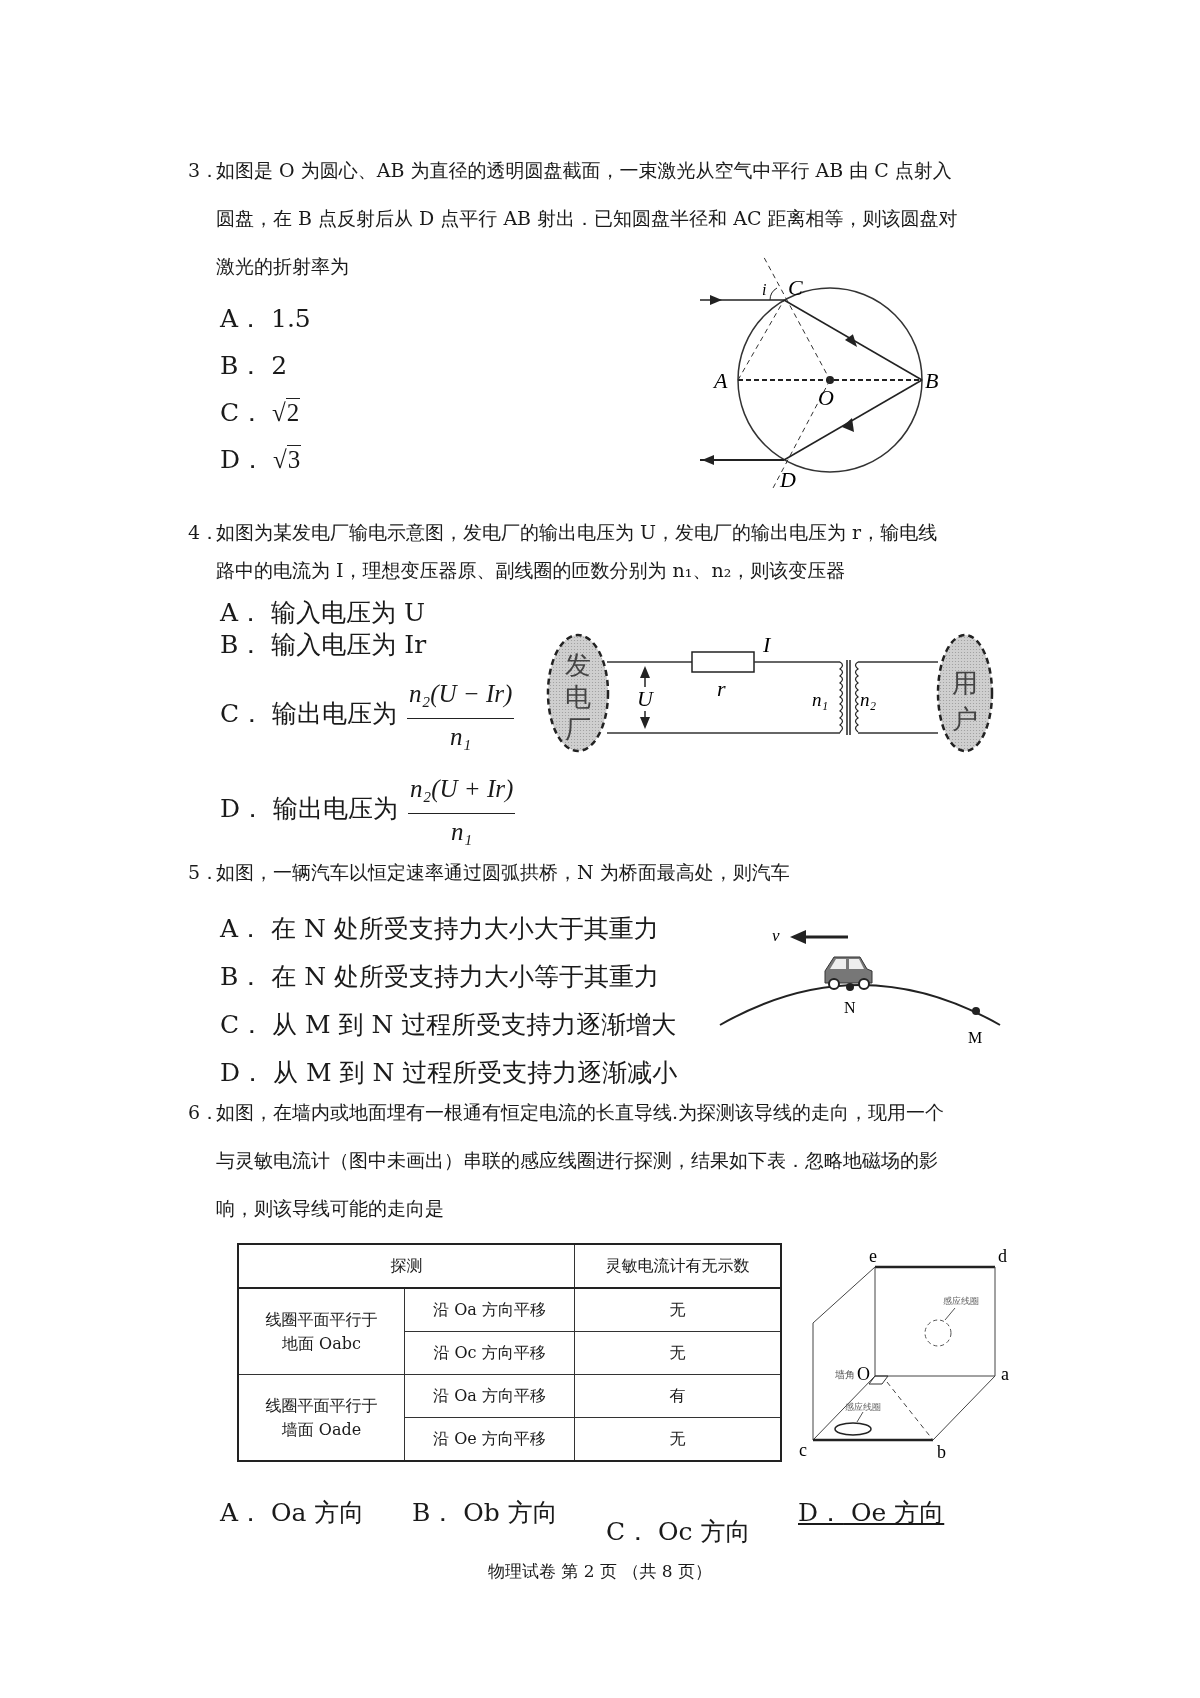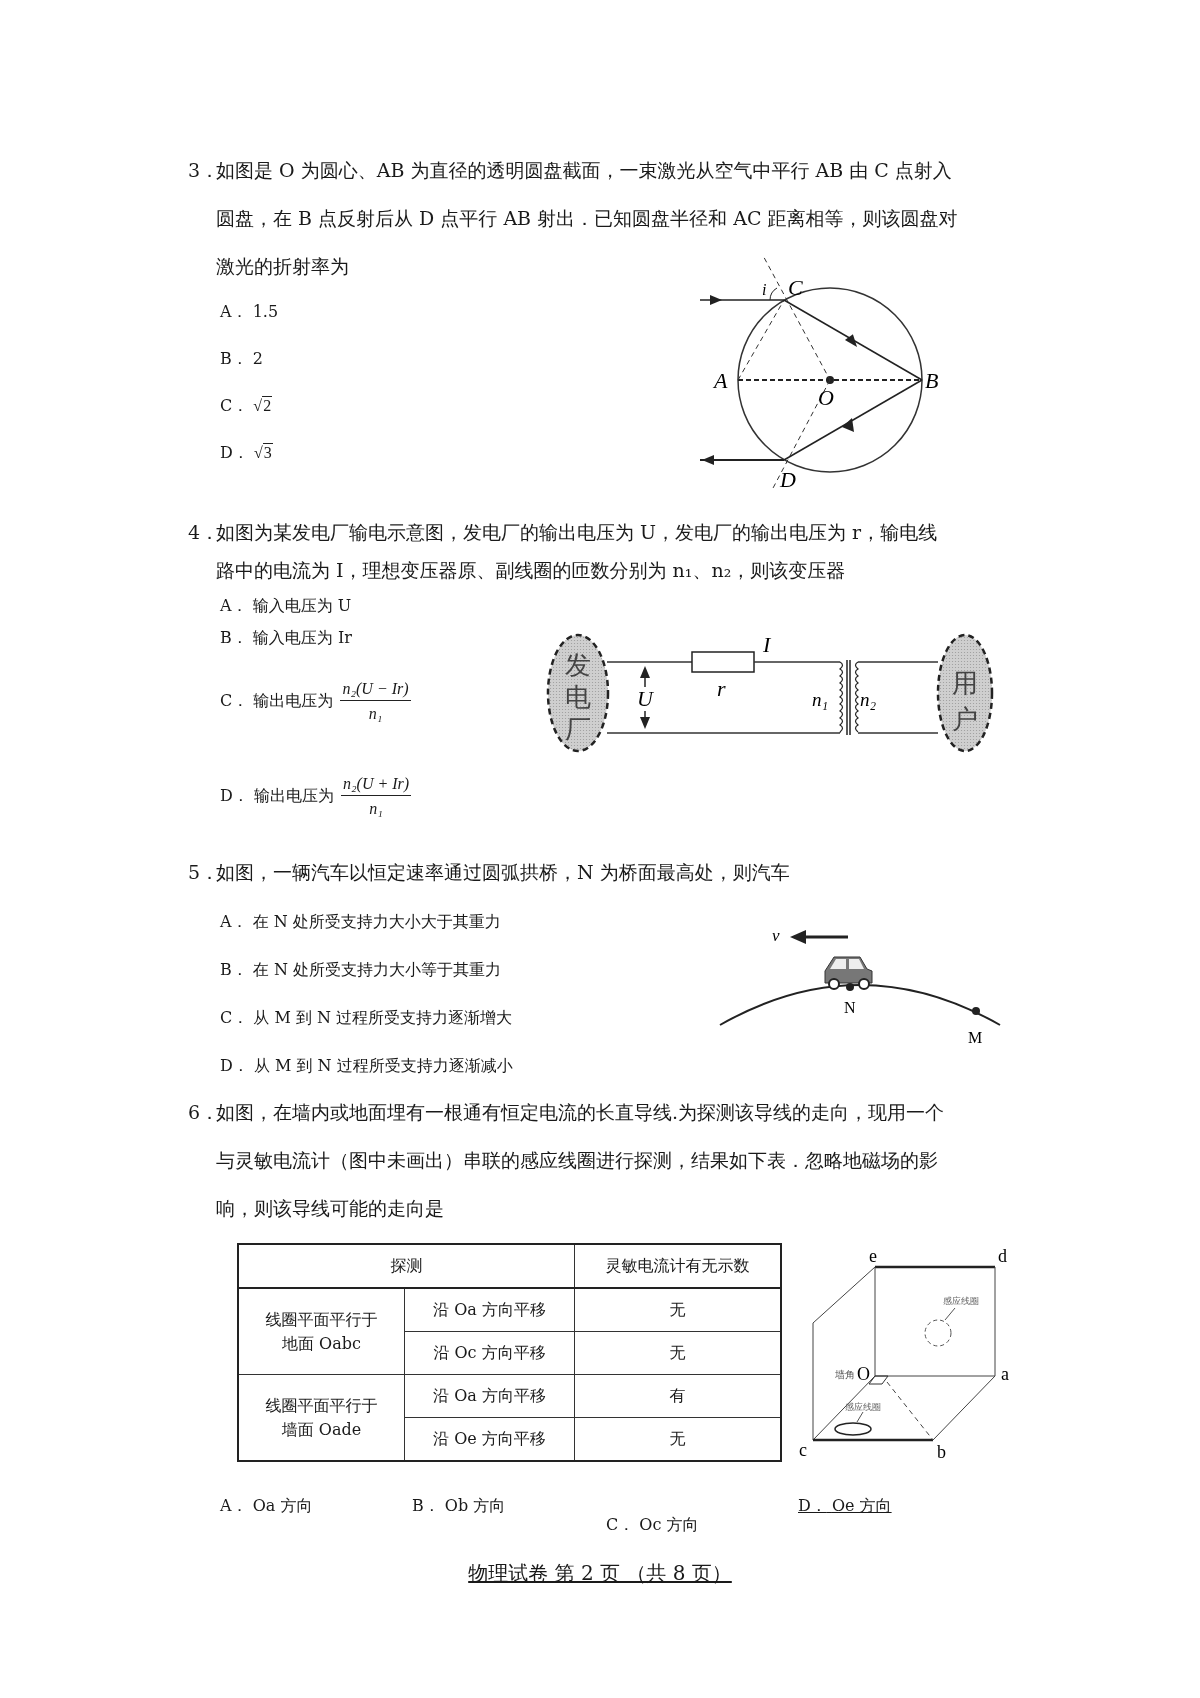"A． 1.5" .opt { font-size: 16px -> 25px }
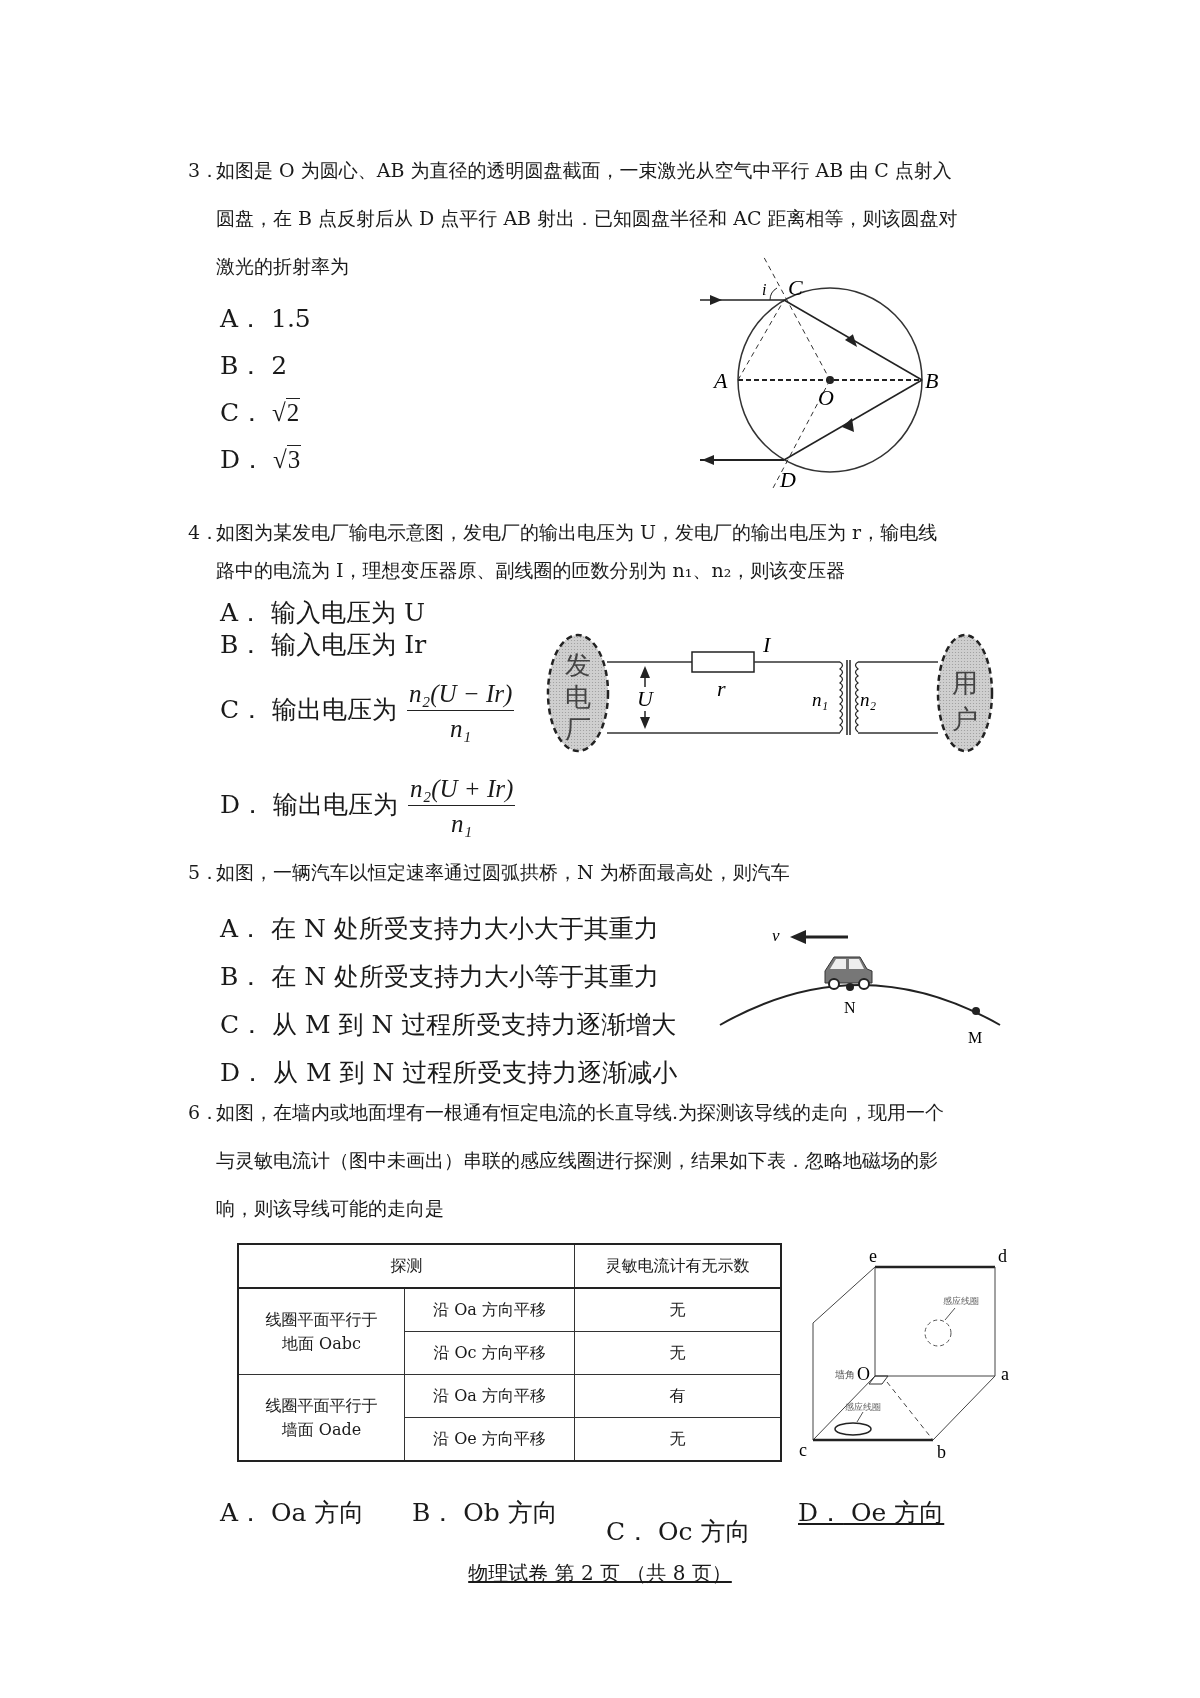"n₂(U − Ir)" .frac .num { padding: 0 2px 2px -> 0 2px 10px }
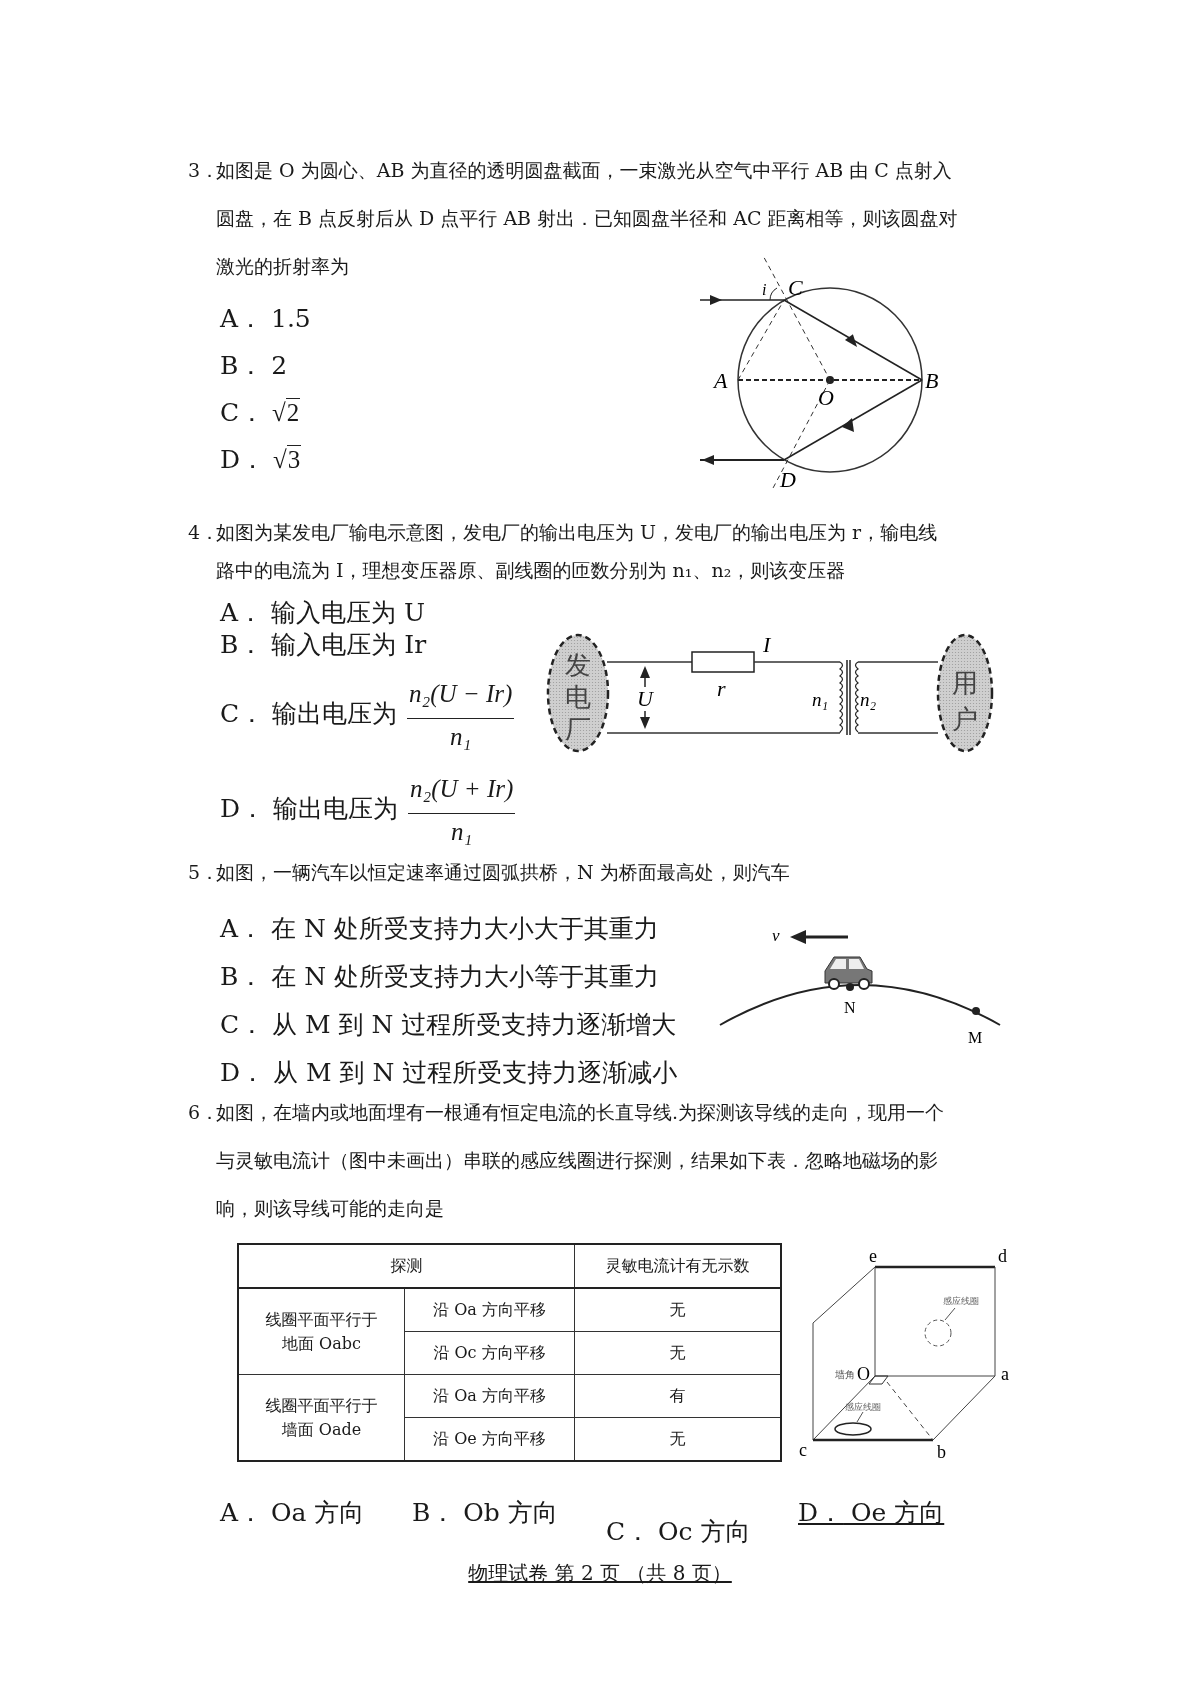"物理试卷 第 2 页 （共" .footer { font-size: 20px -> 17px; text-decoration: underline -> none }
